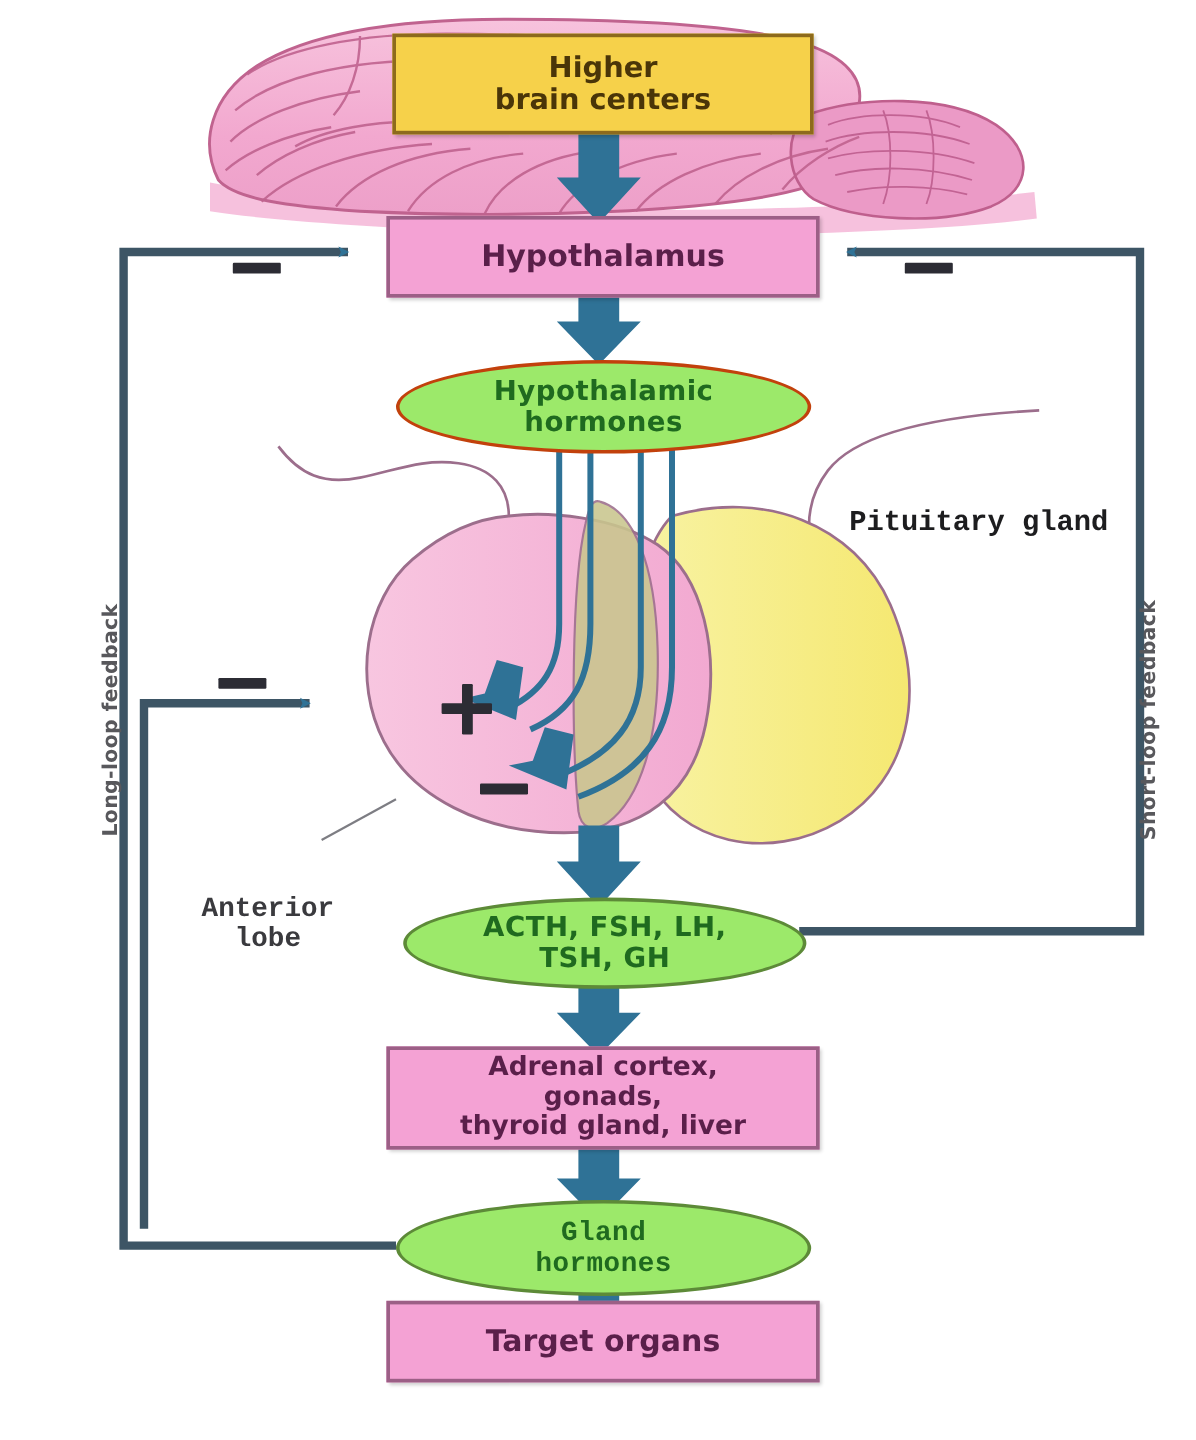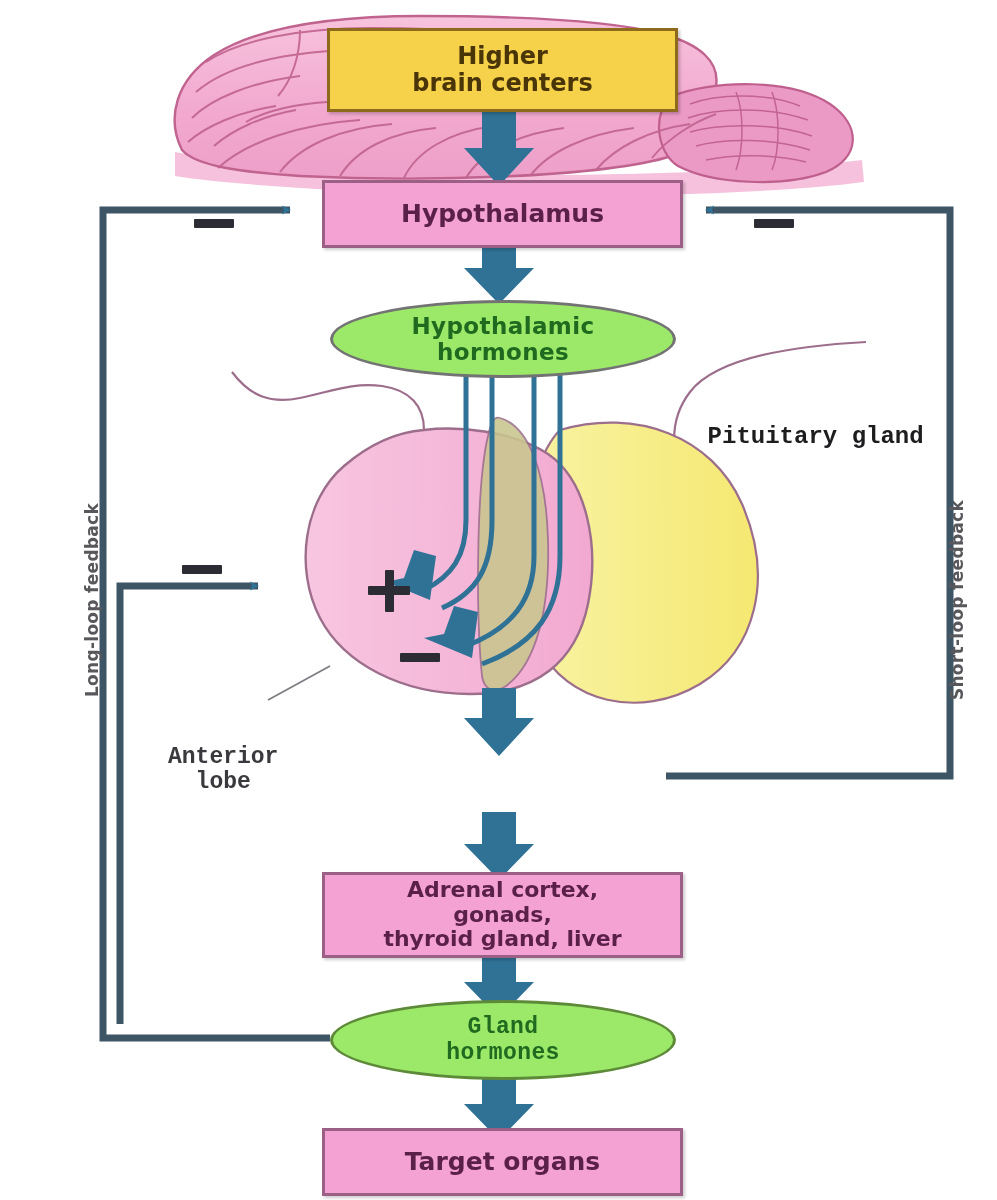"Hypothalamic" div.nodelabel { border: 3px solid #737373 -> 3px solid #c2410c }
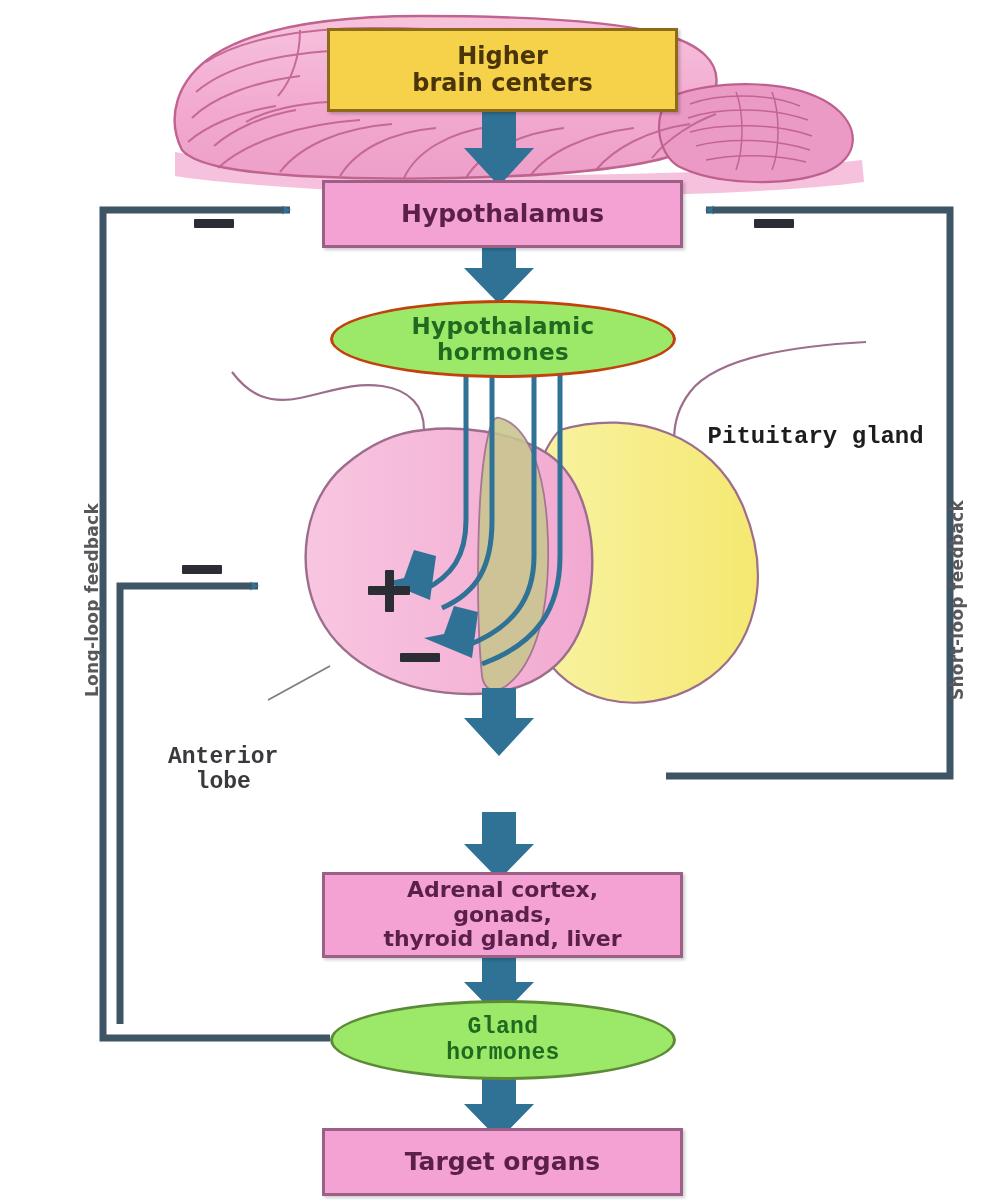"ACTH, FSH, LH," div.nodelabel { html: none -> <div> <span>ACTH, FSH, LH, TSH, GH</span> </div> }
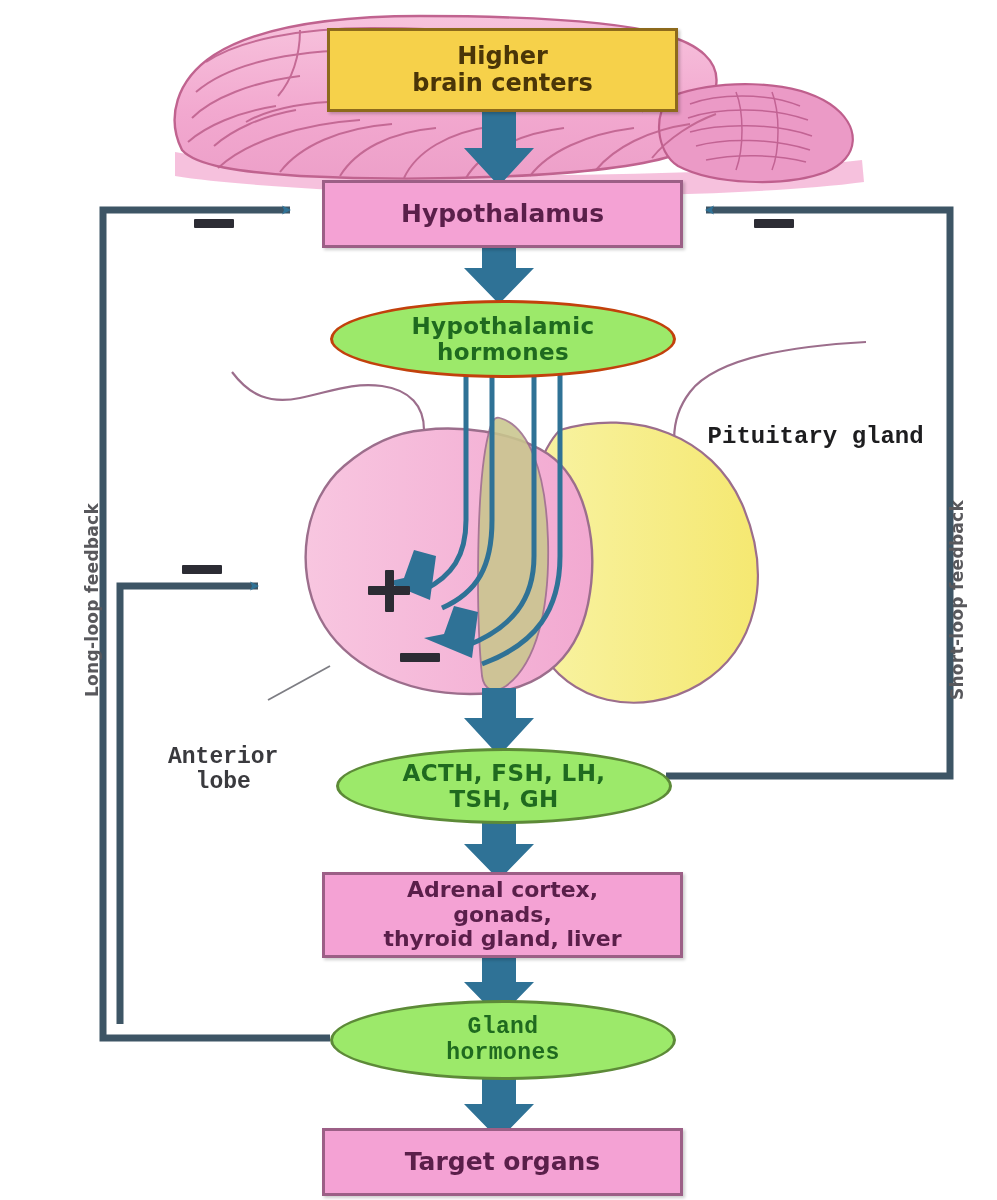"Target organs" div.boxnode { top: 1128px -> 1084px }
